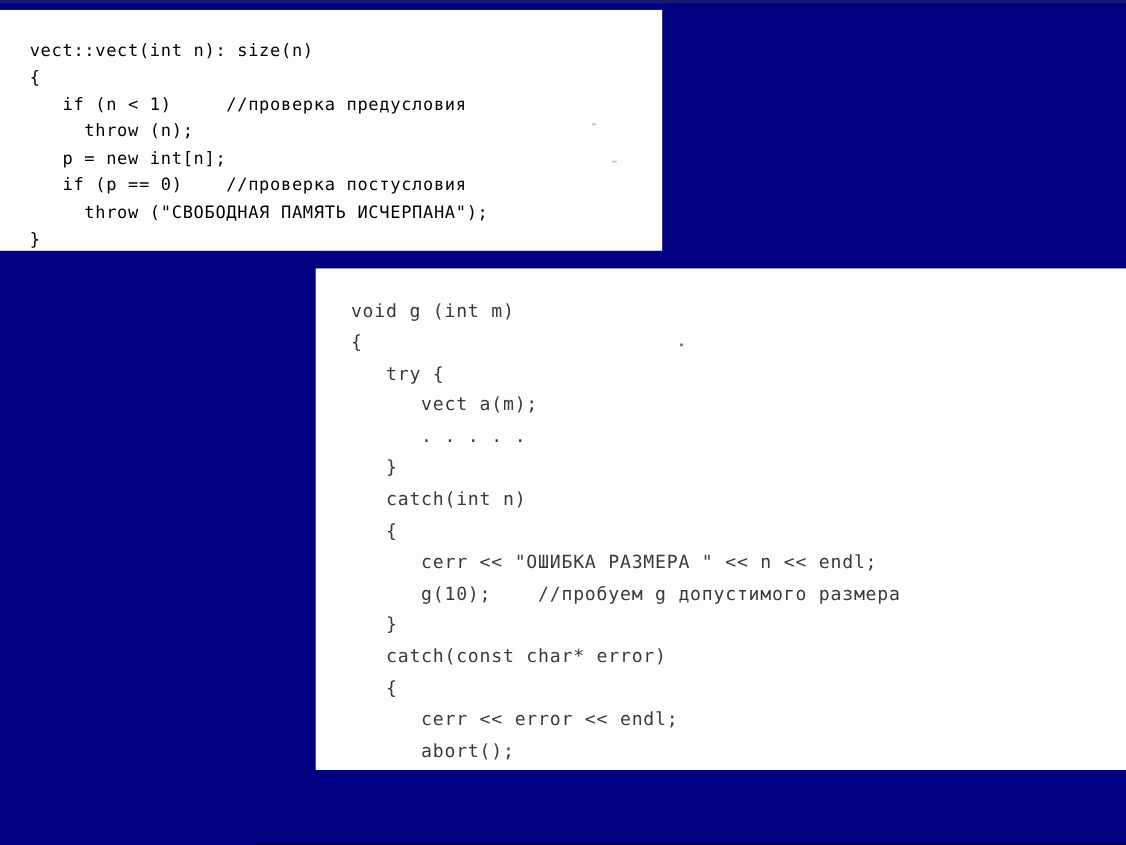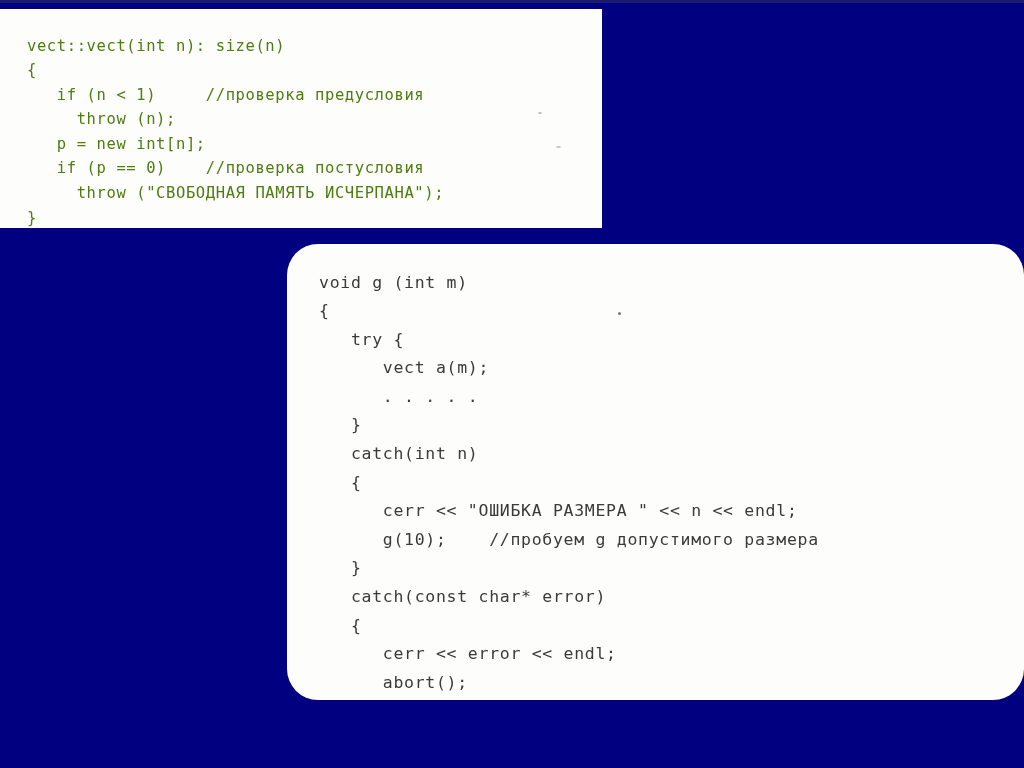"vect::vect(int n): size(n)" #panel-top .code { color: #4d7c0f -> #000000 }
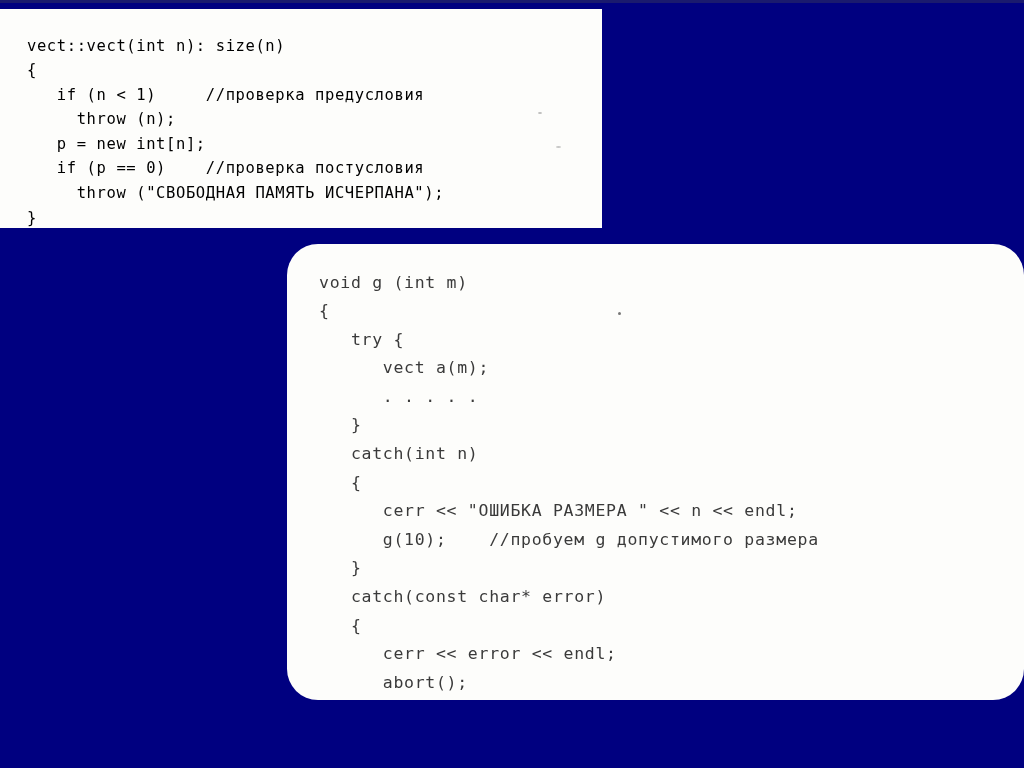"void g (int m)" #panel-bottom { border-radius: 31px -> none }
